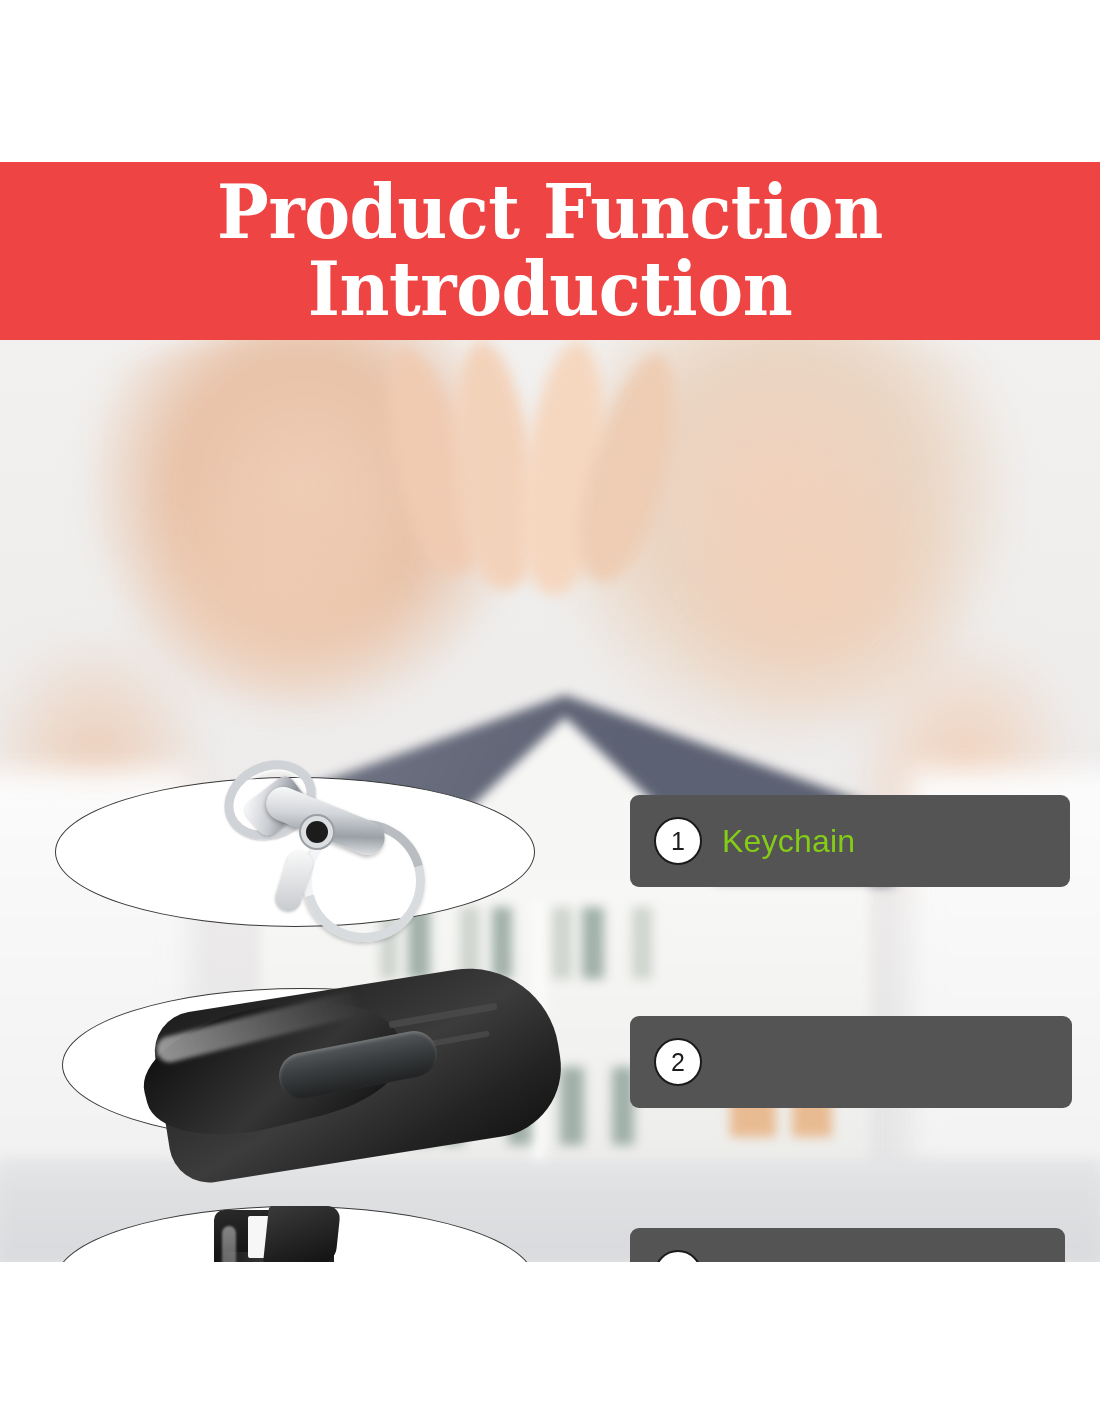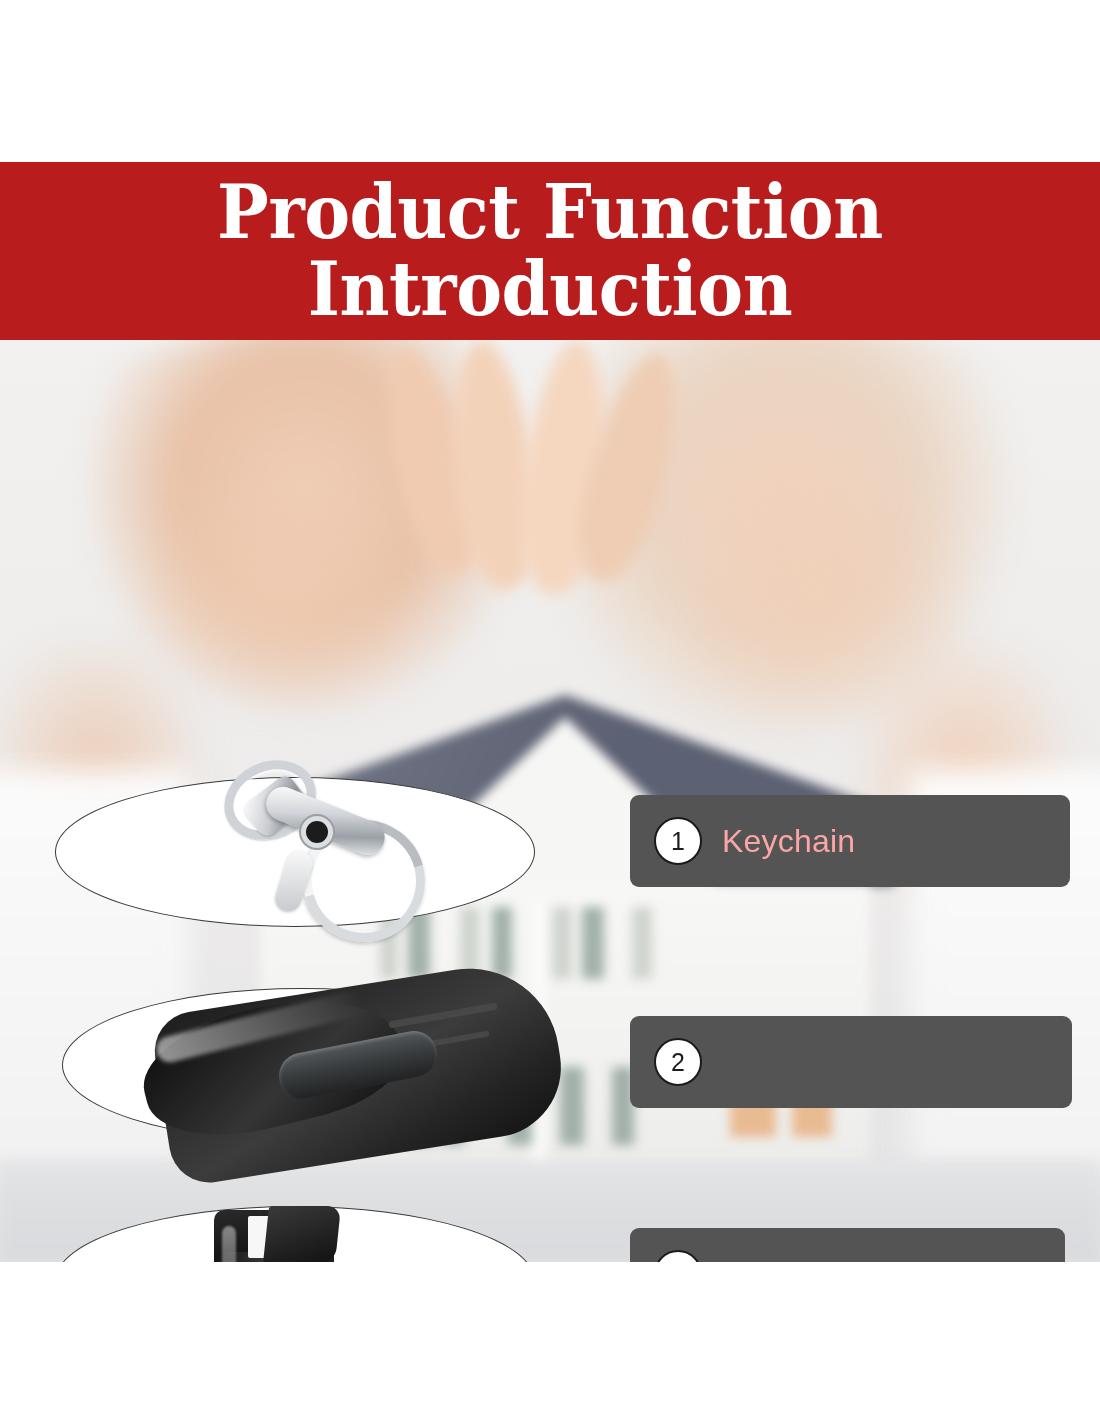"Product Function" .header-band { background: #b91c1c -> #ef4444 }
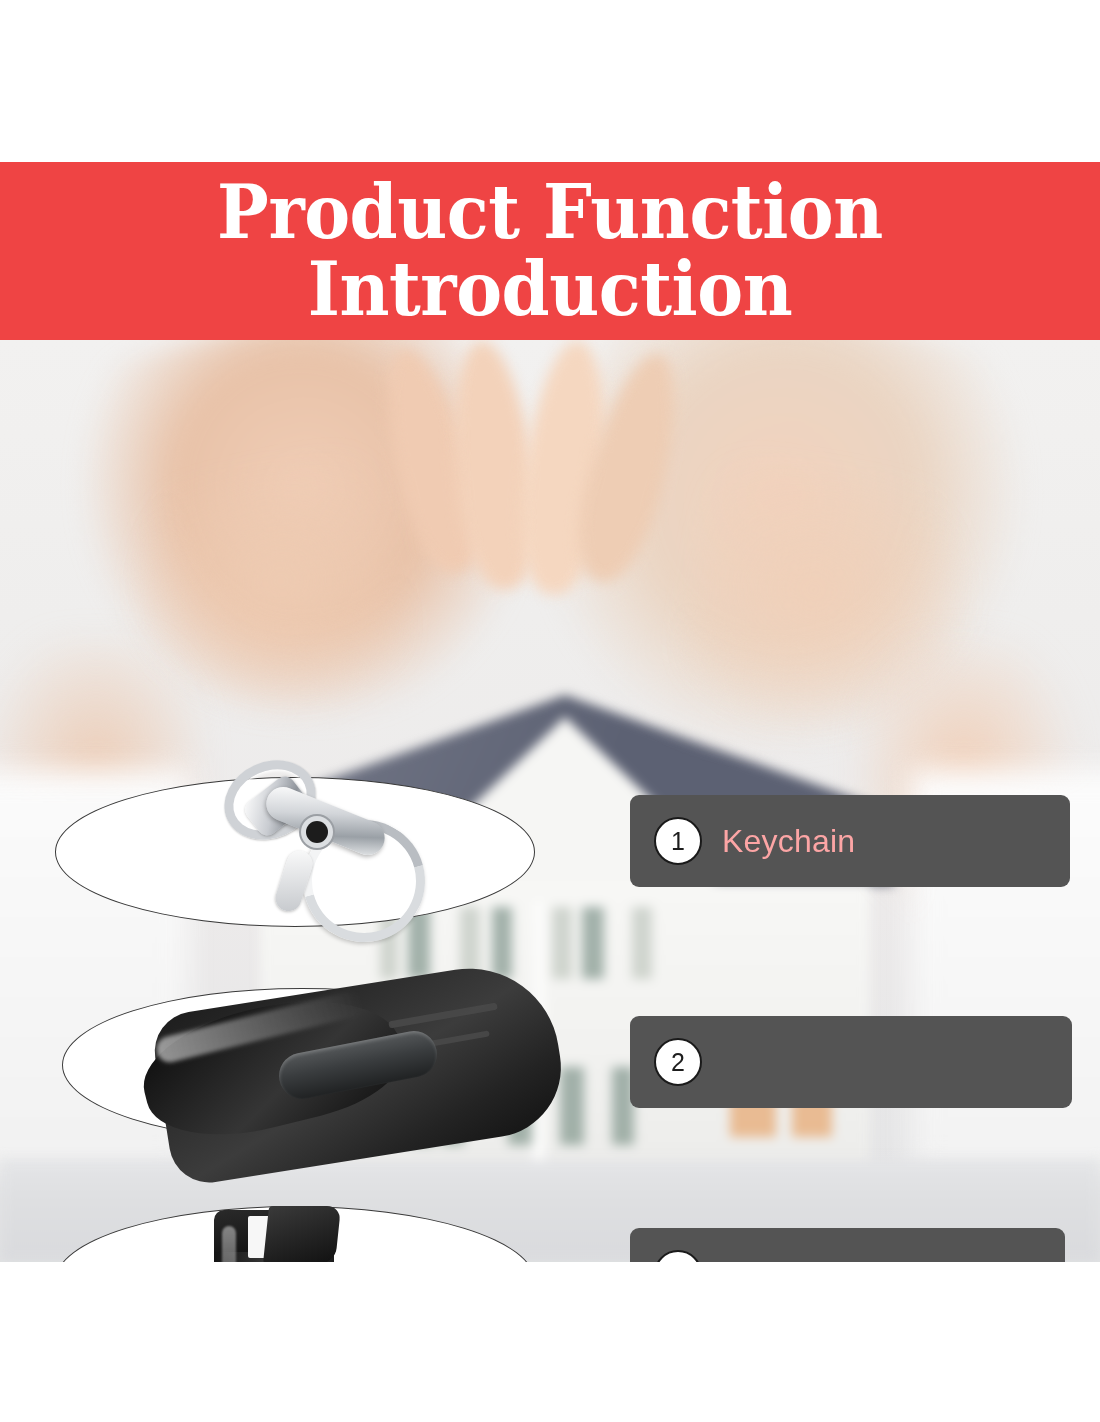"Keychain" .chip-label { color: #fca5a5 -> #84cc16 }
